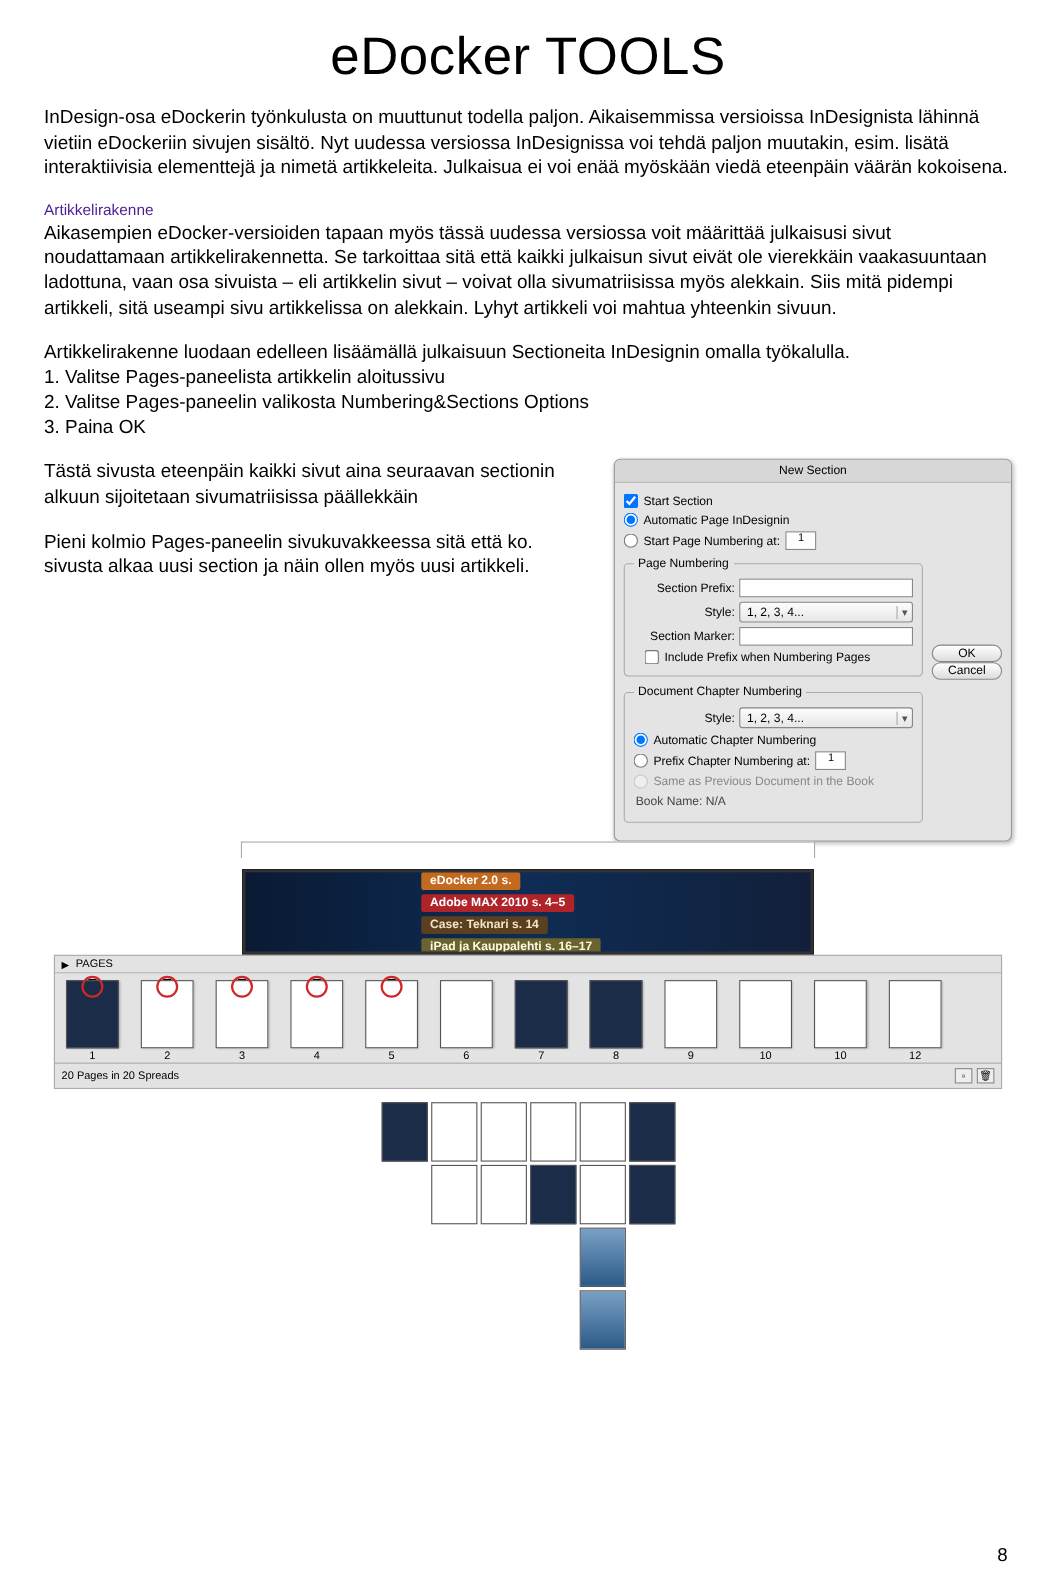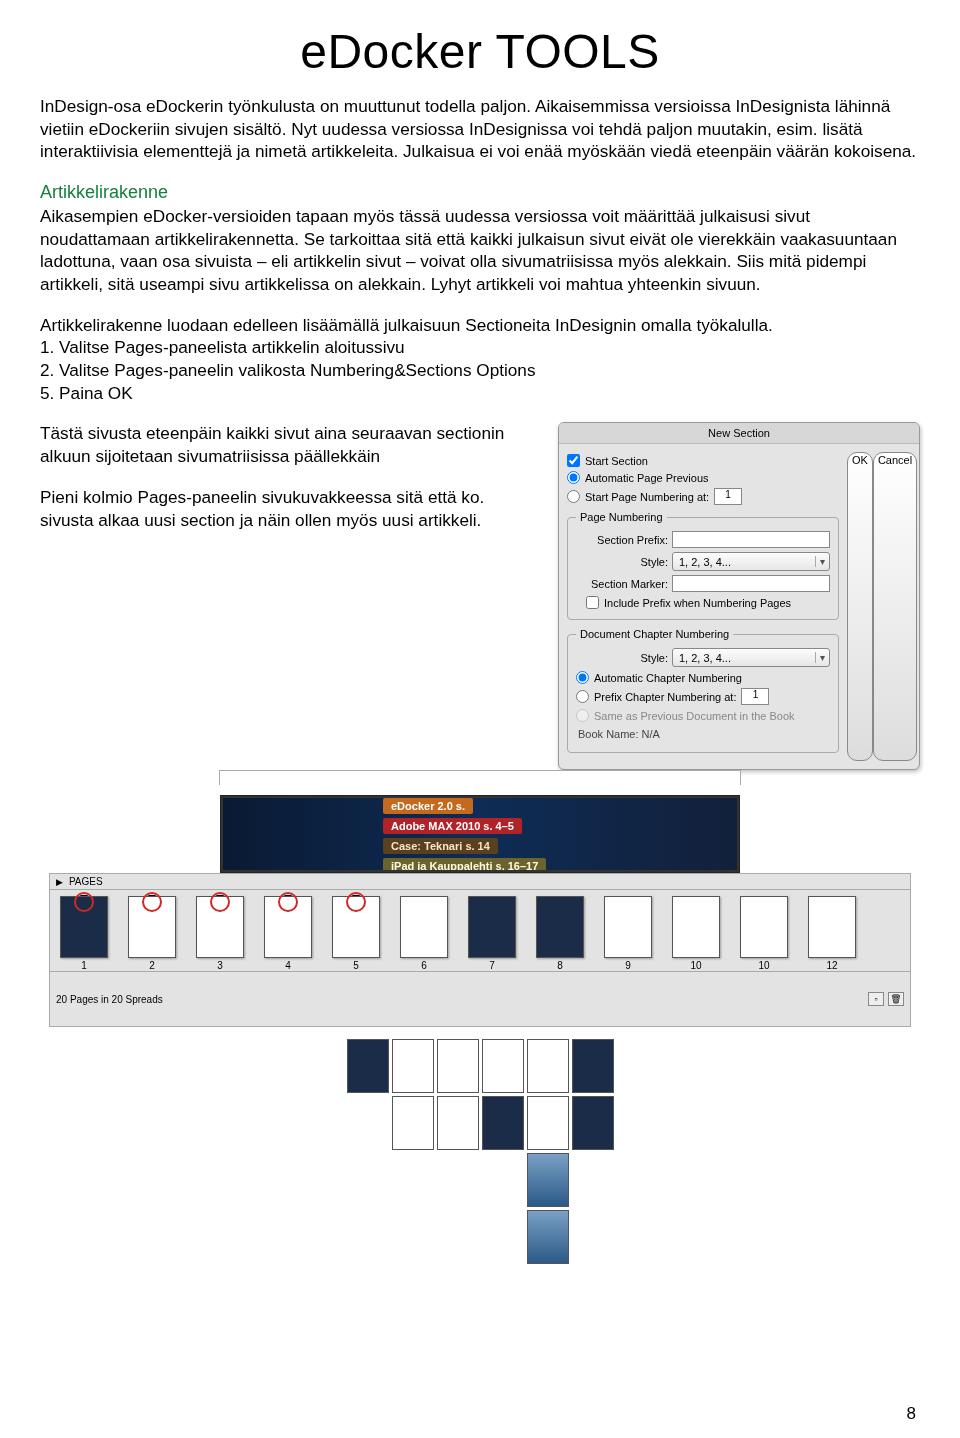"Artikkelirakenne" .section-head { color: #15803d -> #4c1d95; font-size: 18px -> 14px }
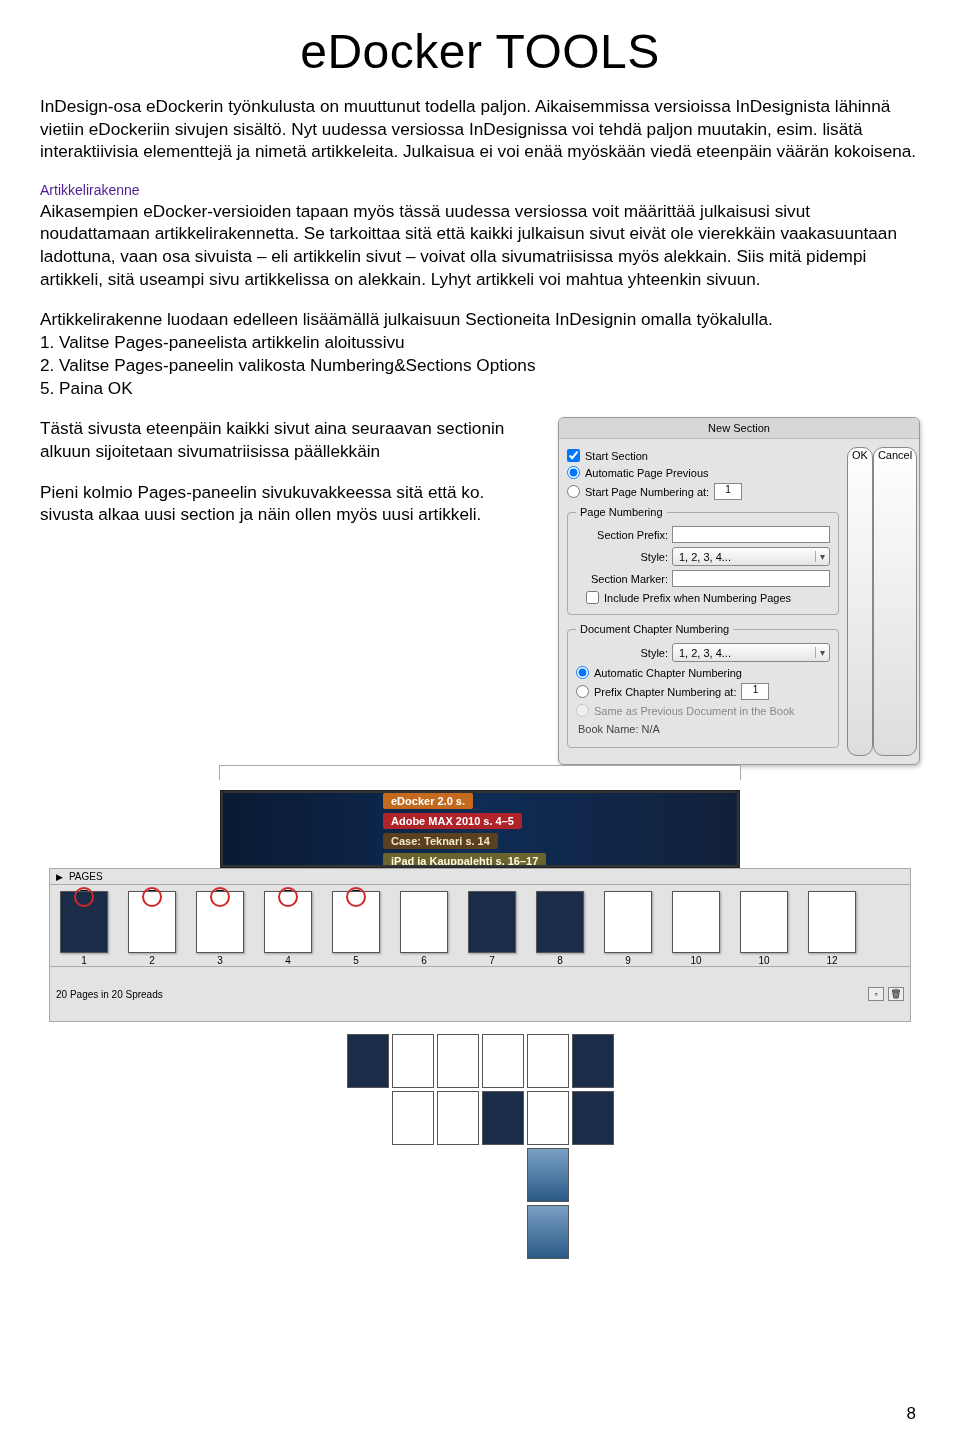"5. Paina OK" div { text: 5 -> 3 }
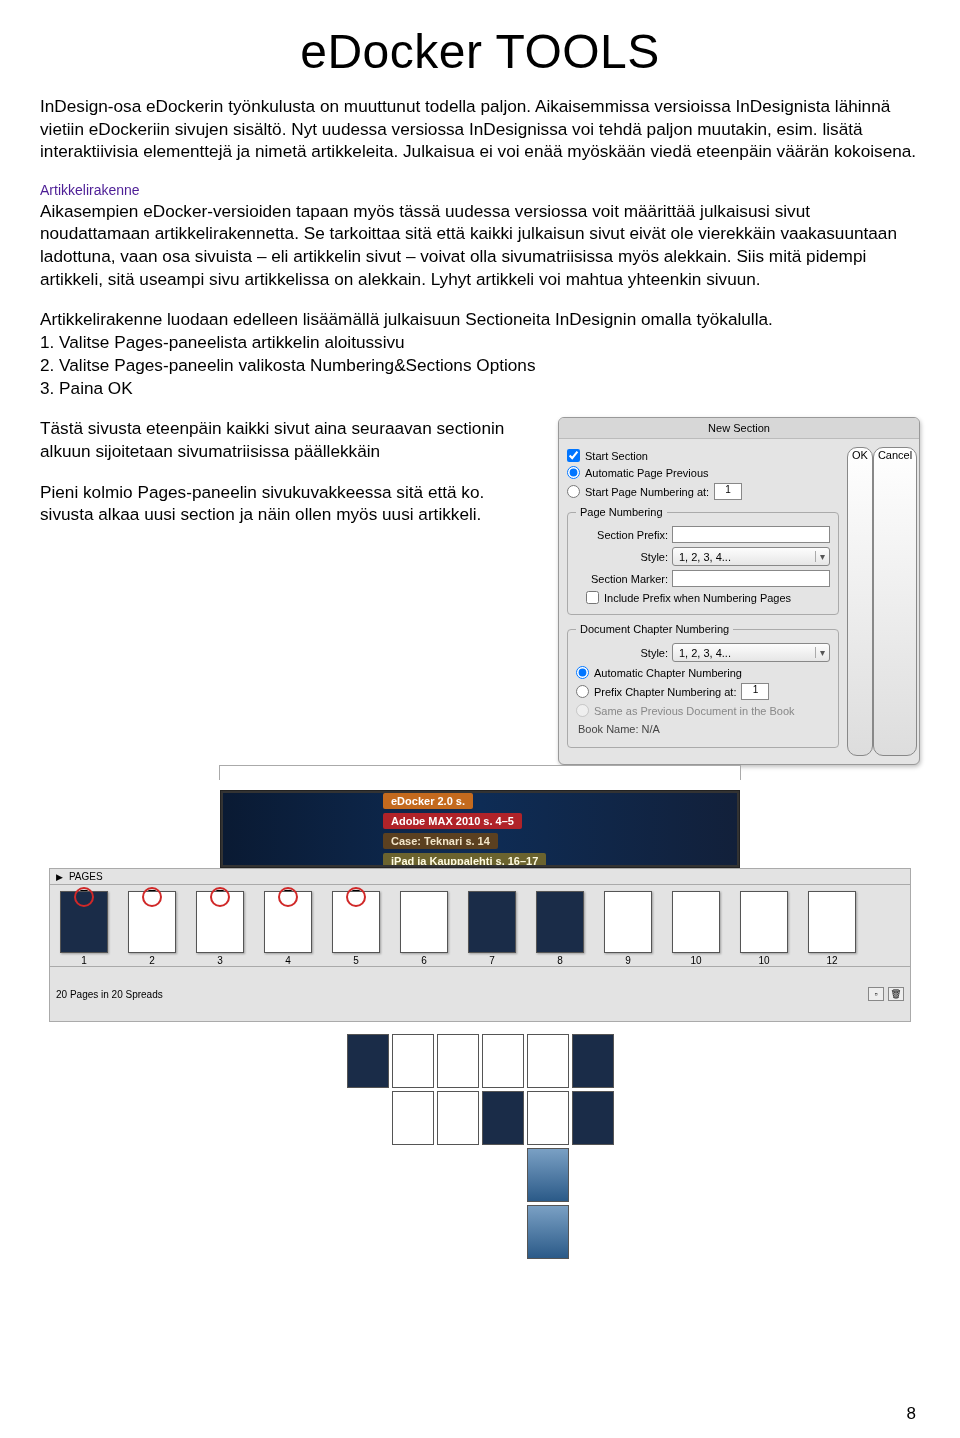"Start Section" .dlg-body { align-items: none -> center }
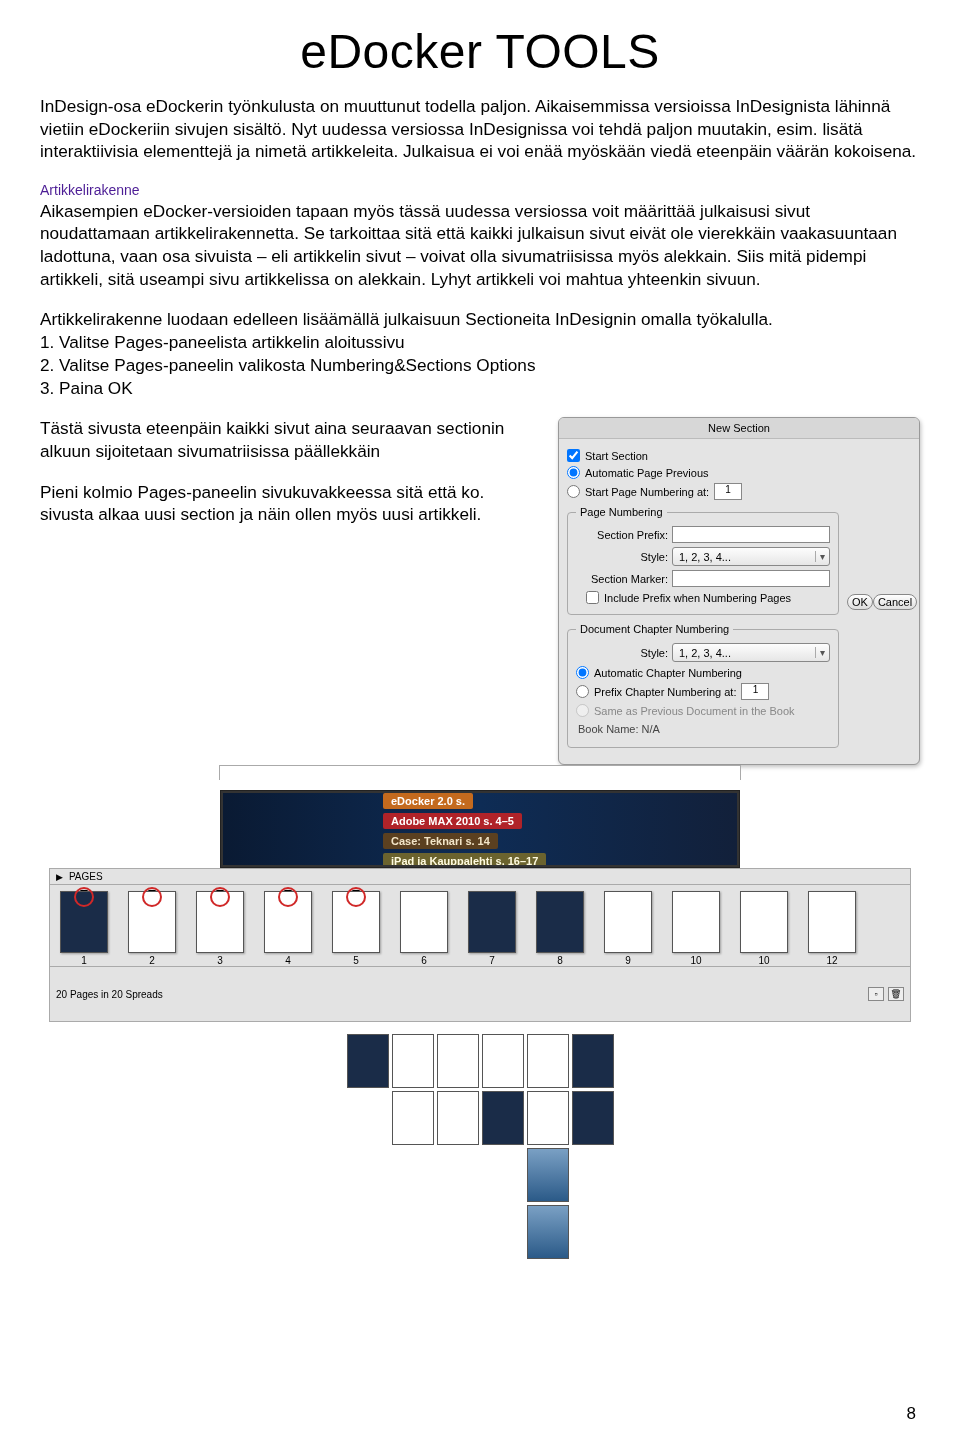"Automatic Page Previous" span { text: Previous -> InDesignin }
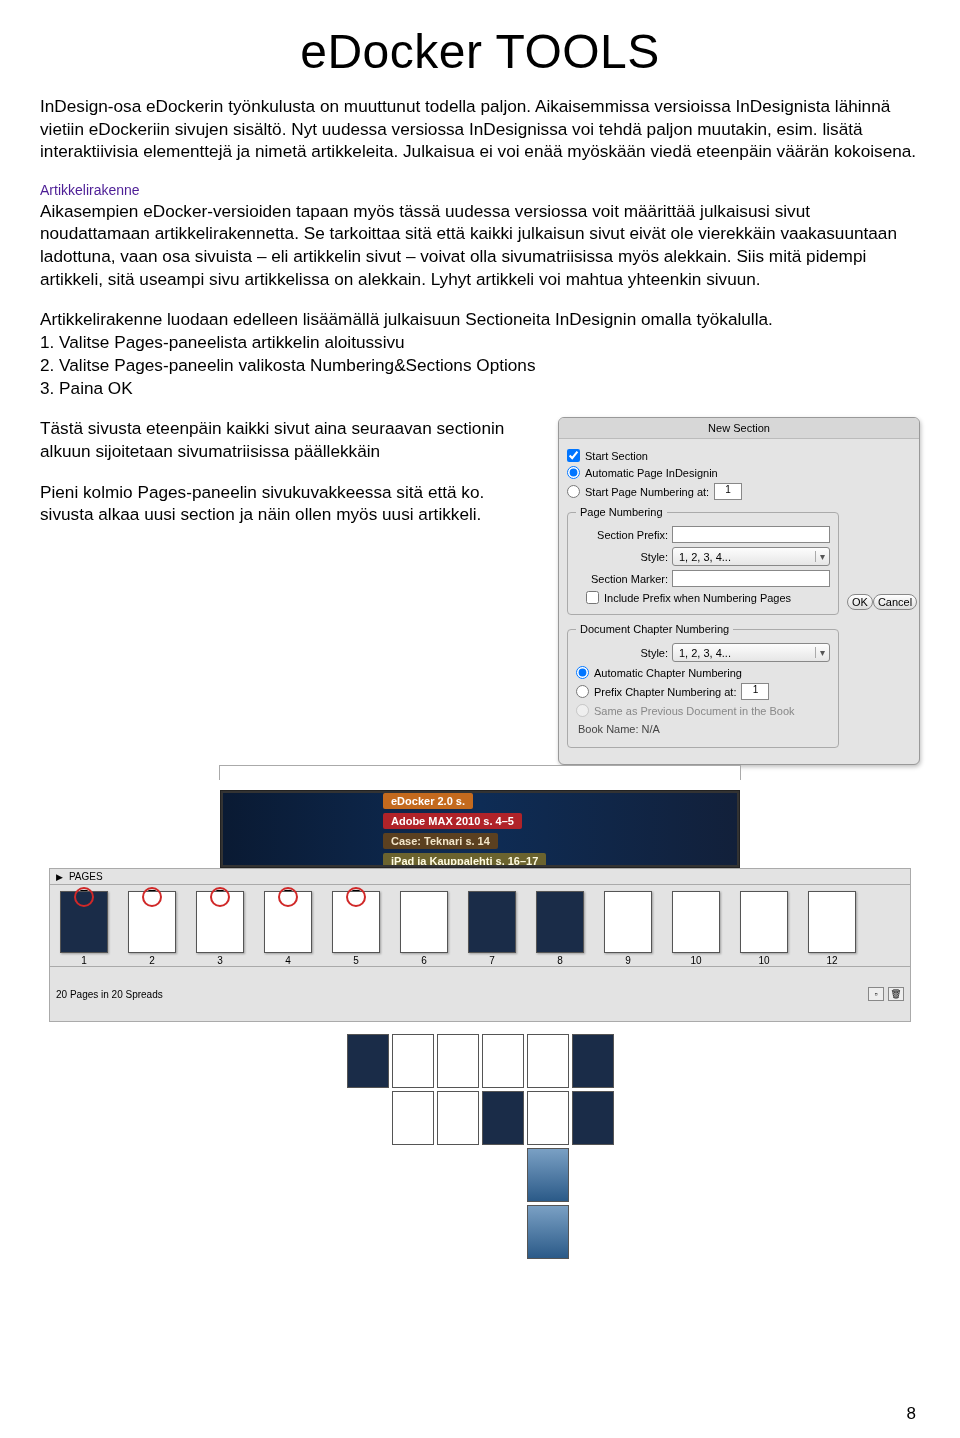"OK" .dlg-side { flex-direction: row -> column }
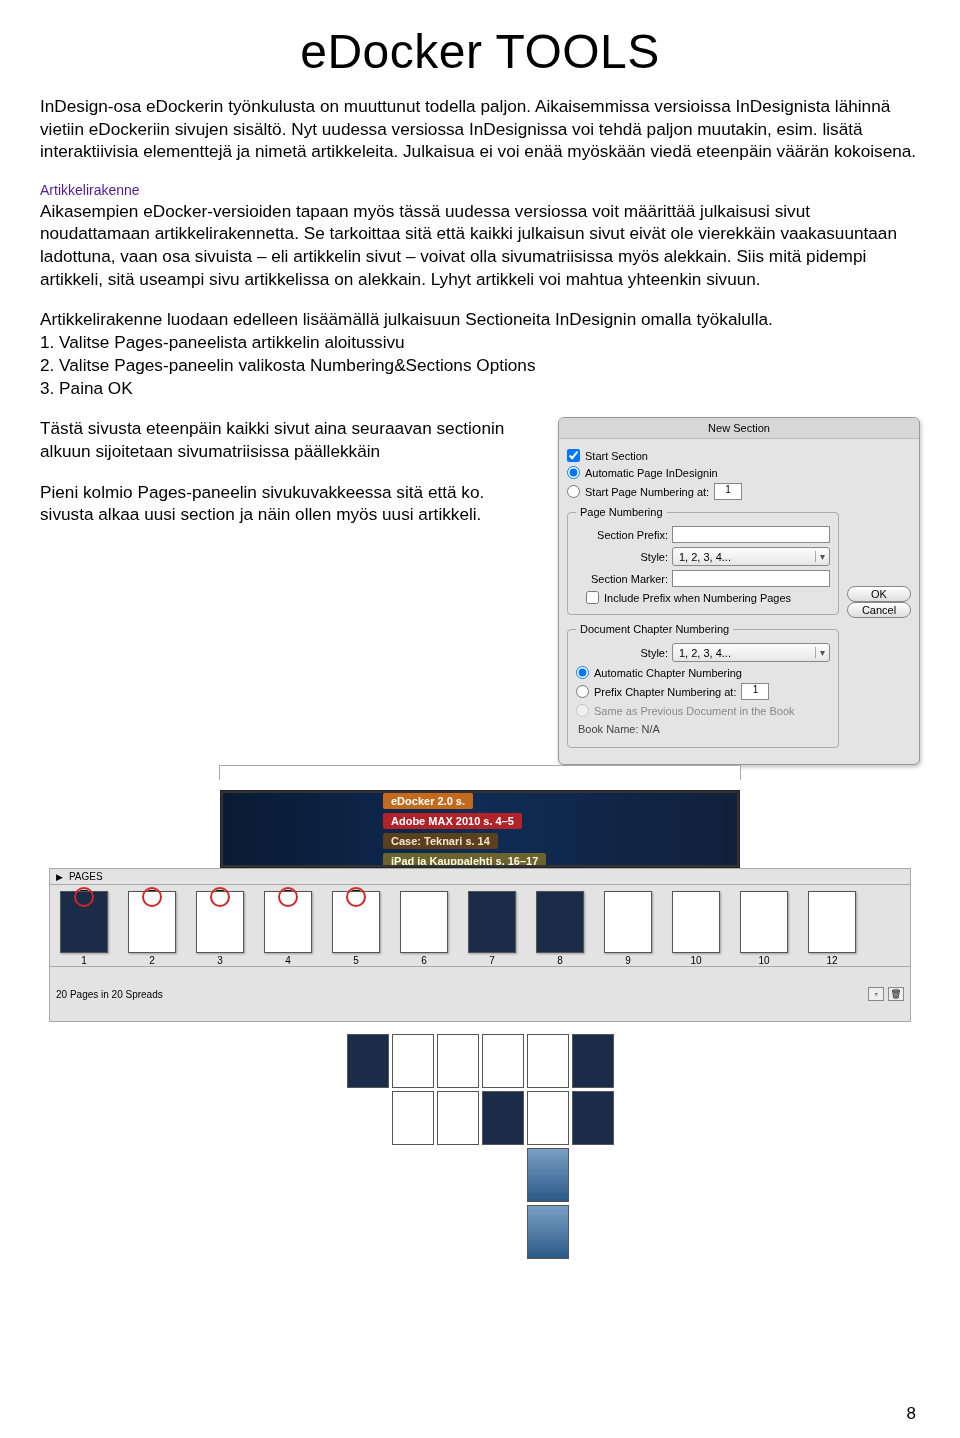"20 Pages in 20 Spreads" .panel-bot { padding: 20px 6px -> 4px 6px }
